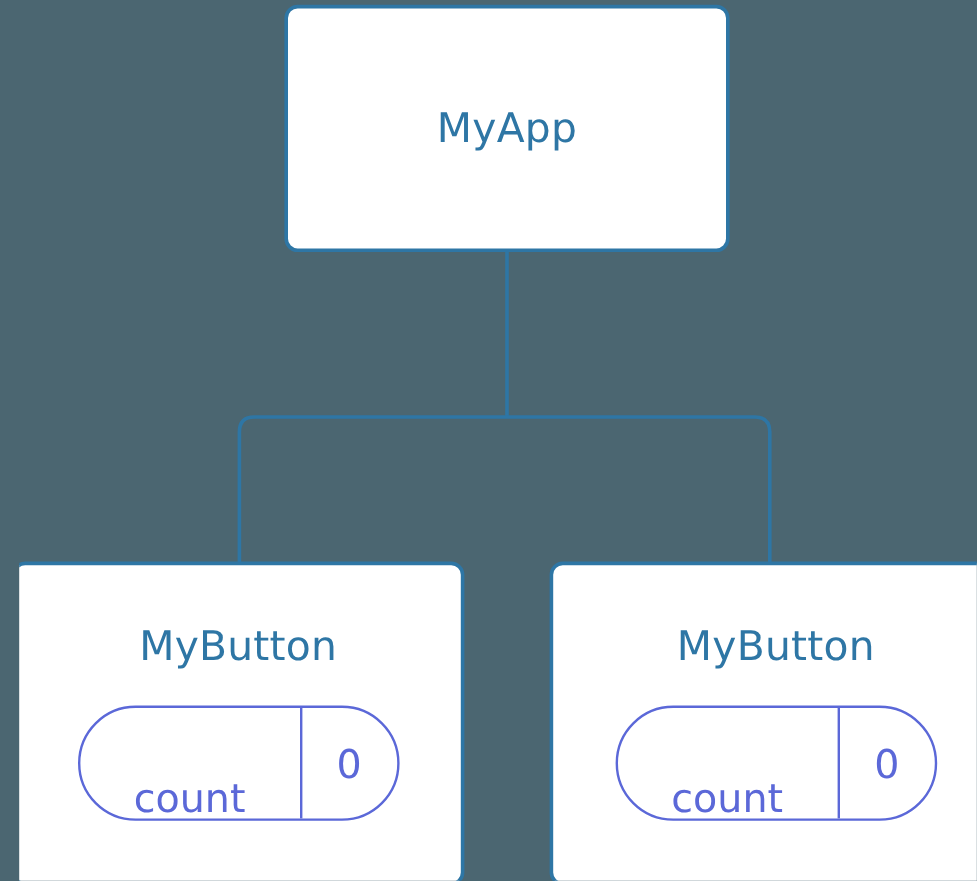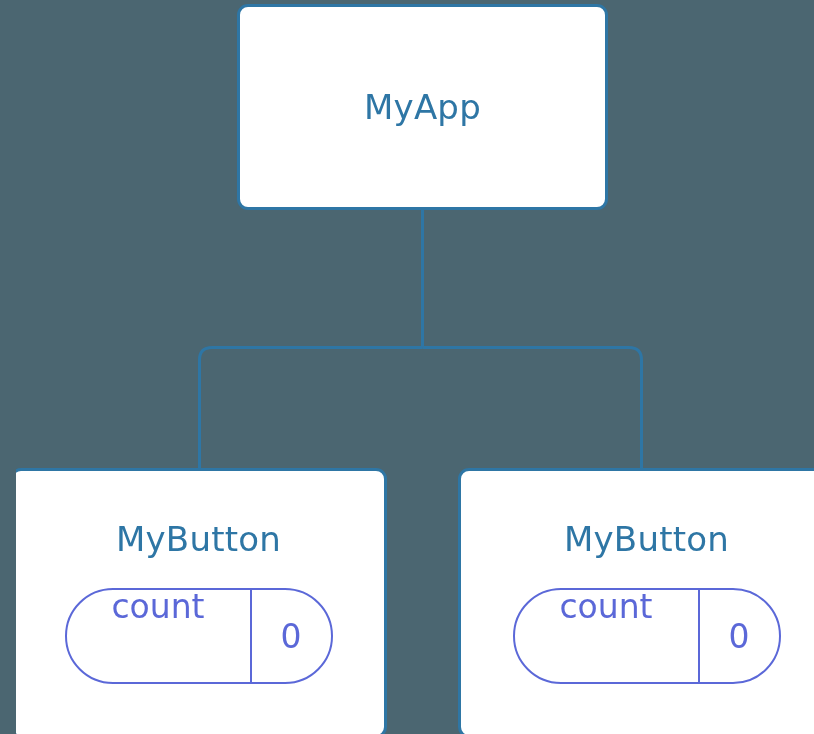"count" .pill-key { align-items: flex-start -> flex-end }
